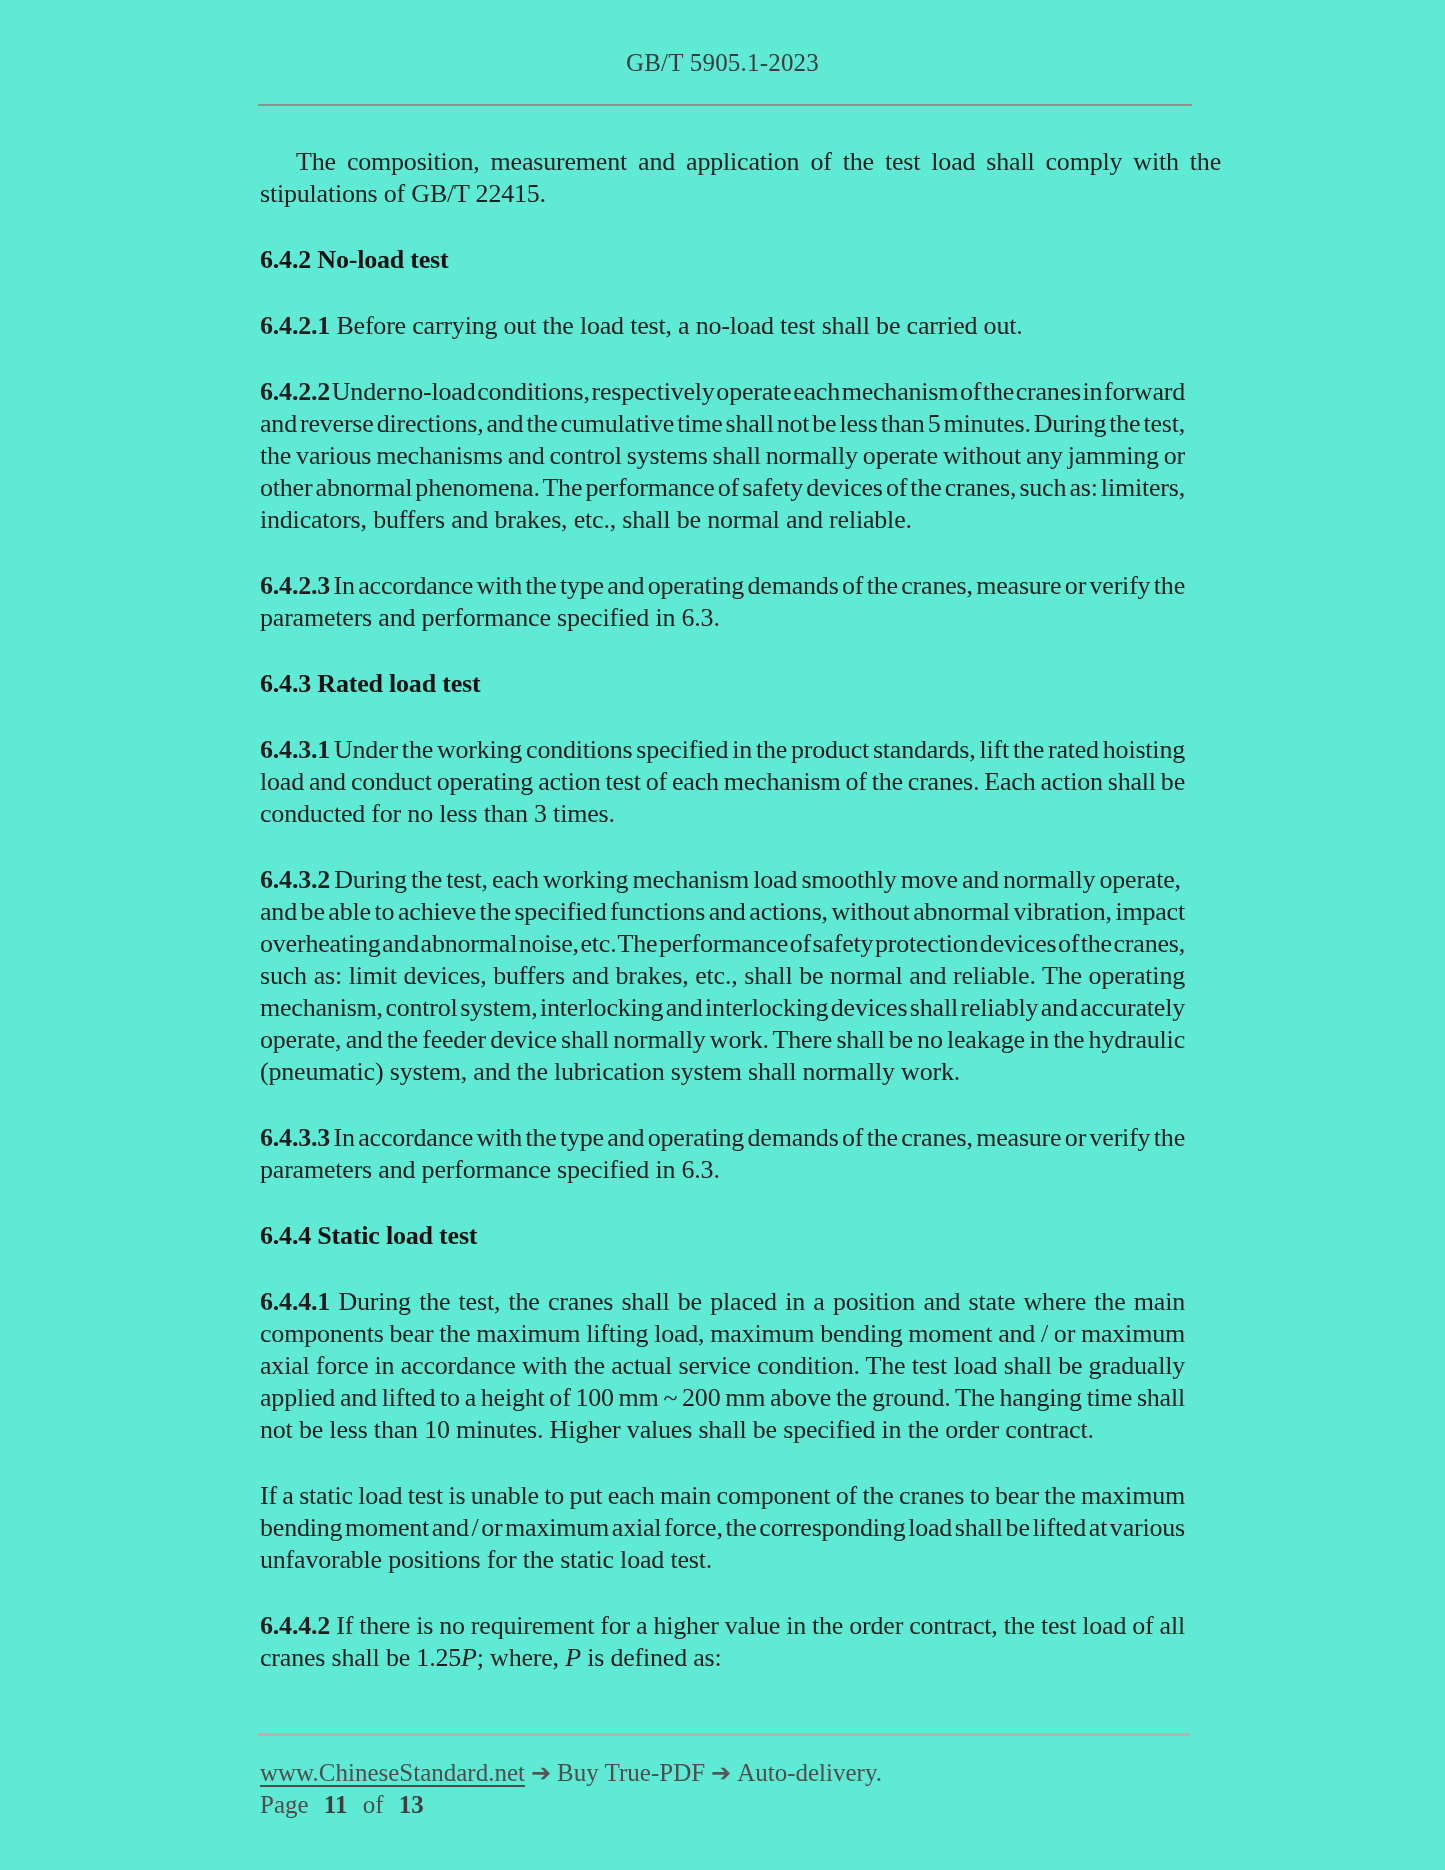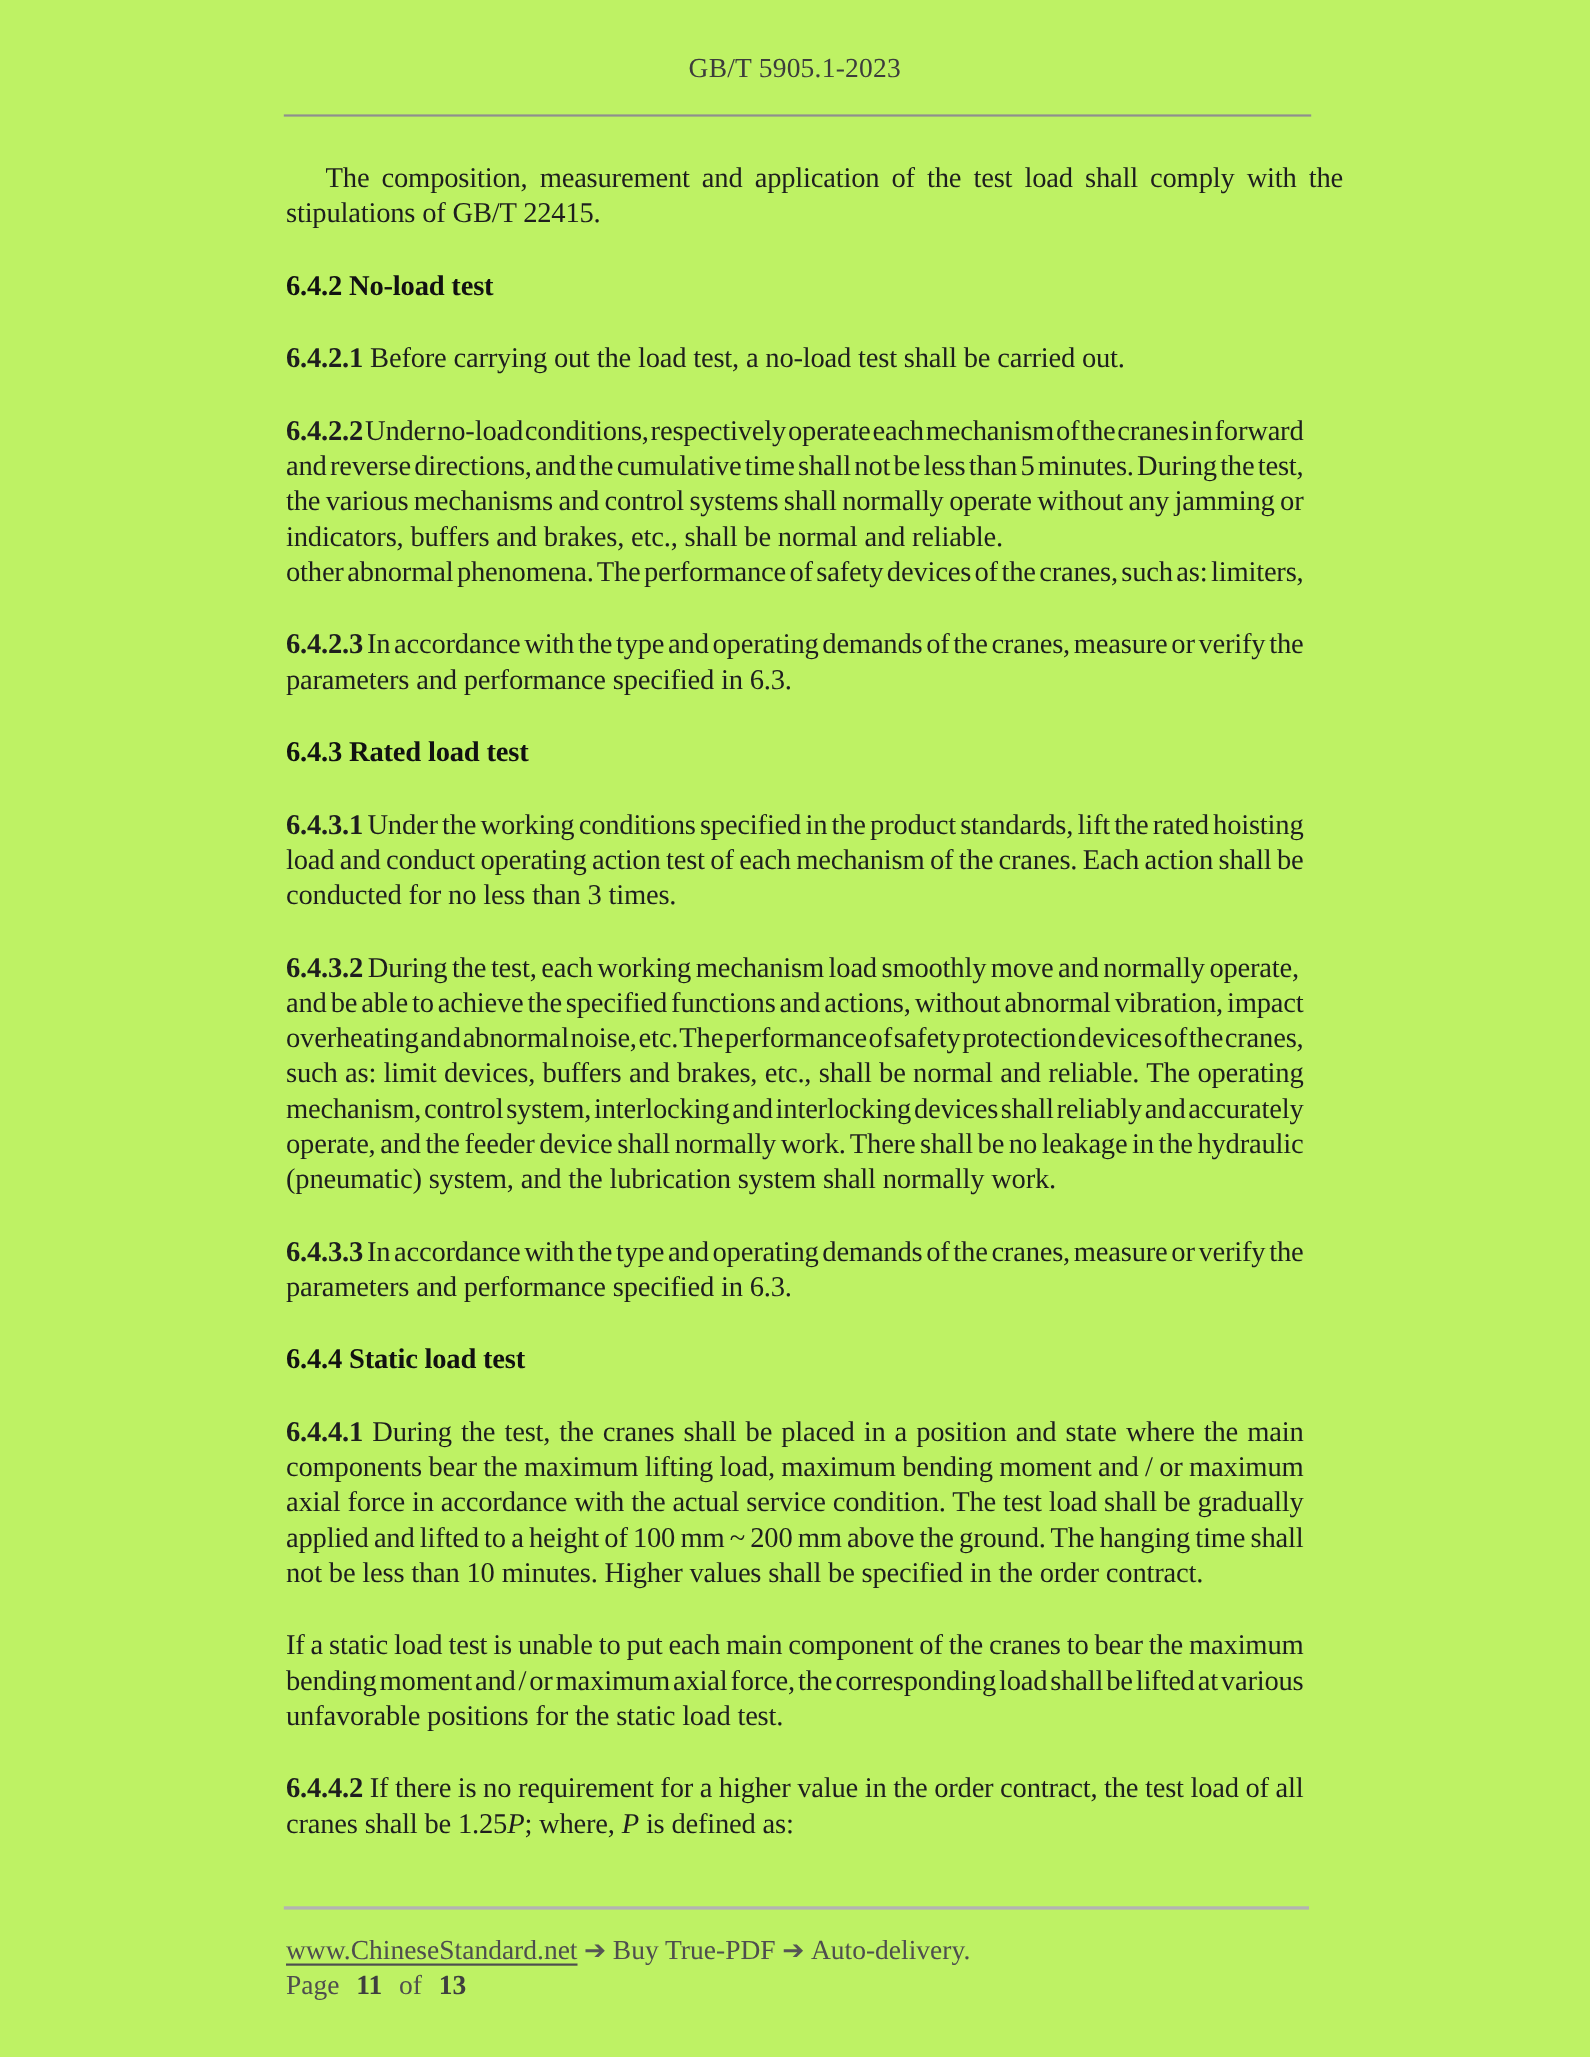"GB/T 5905.1-2023" .page { background: #bef264 -> #5eead4 }
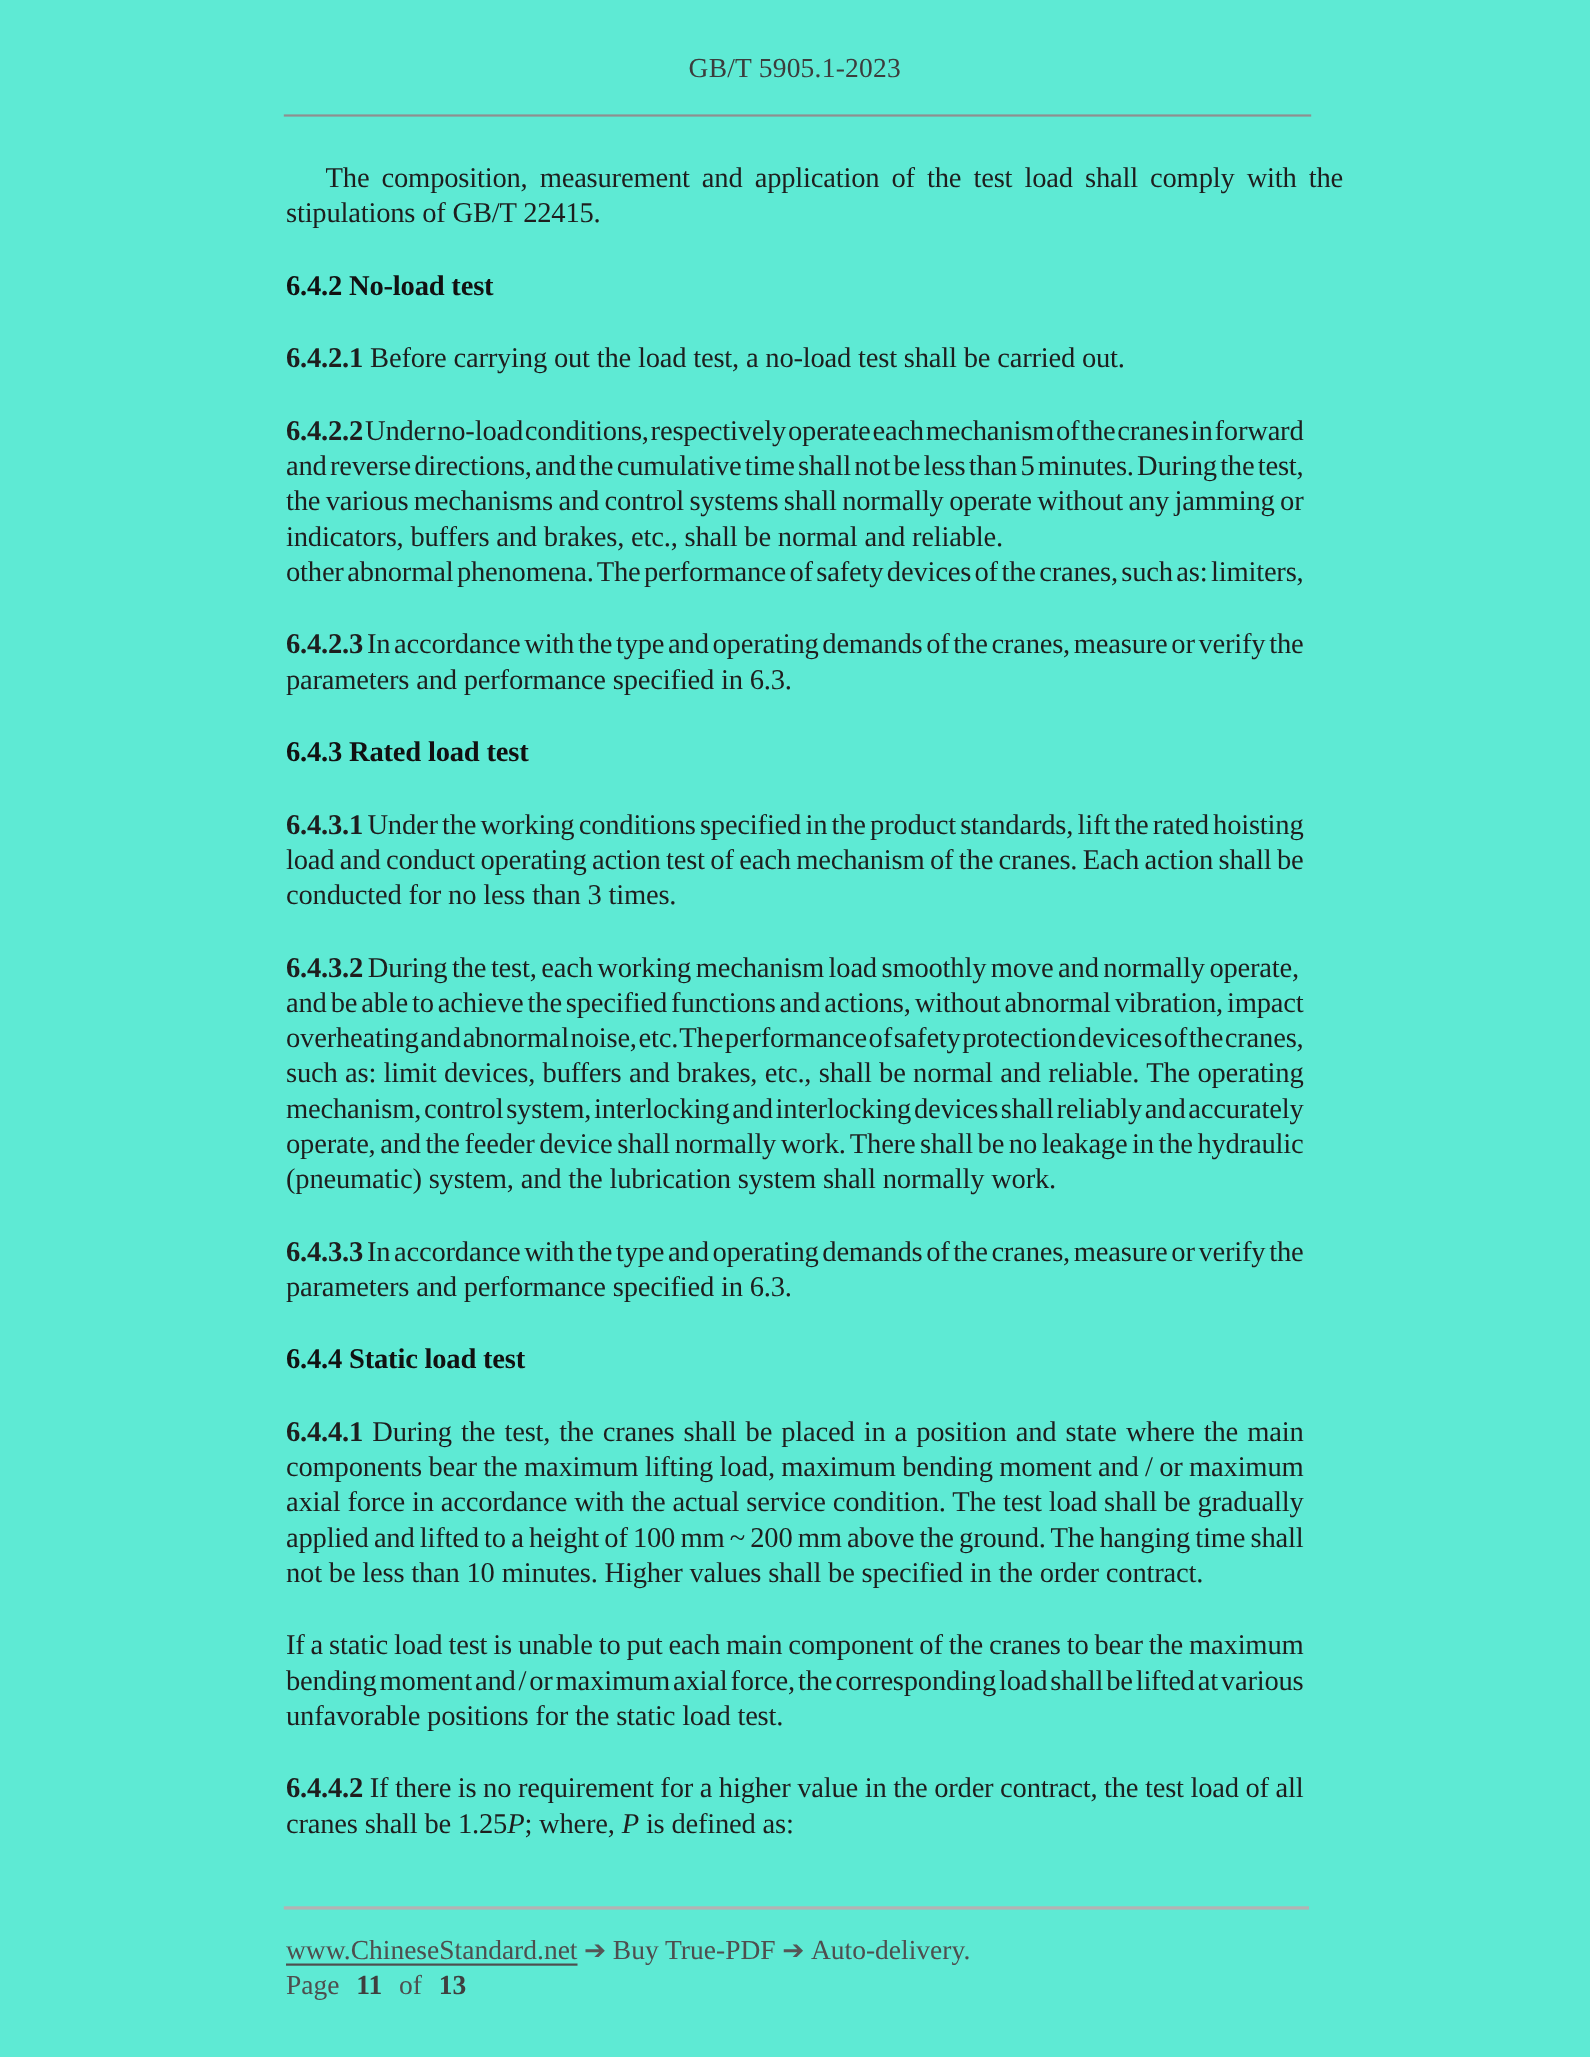"indicators, buffers and brakes, etc.," div.line { order: before "other abnormal phenomena. The" -> after "other abnormal phenomena. The" }
